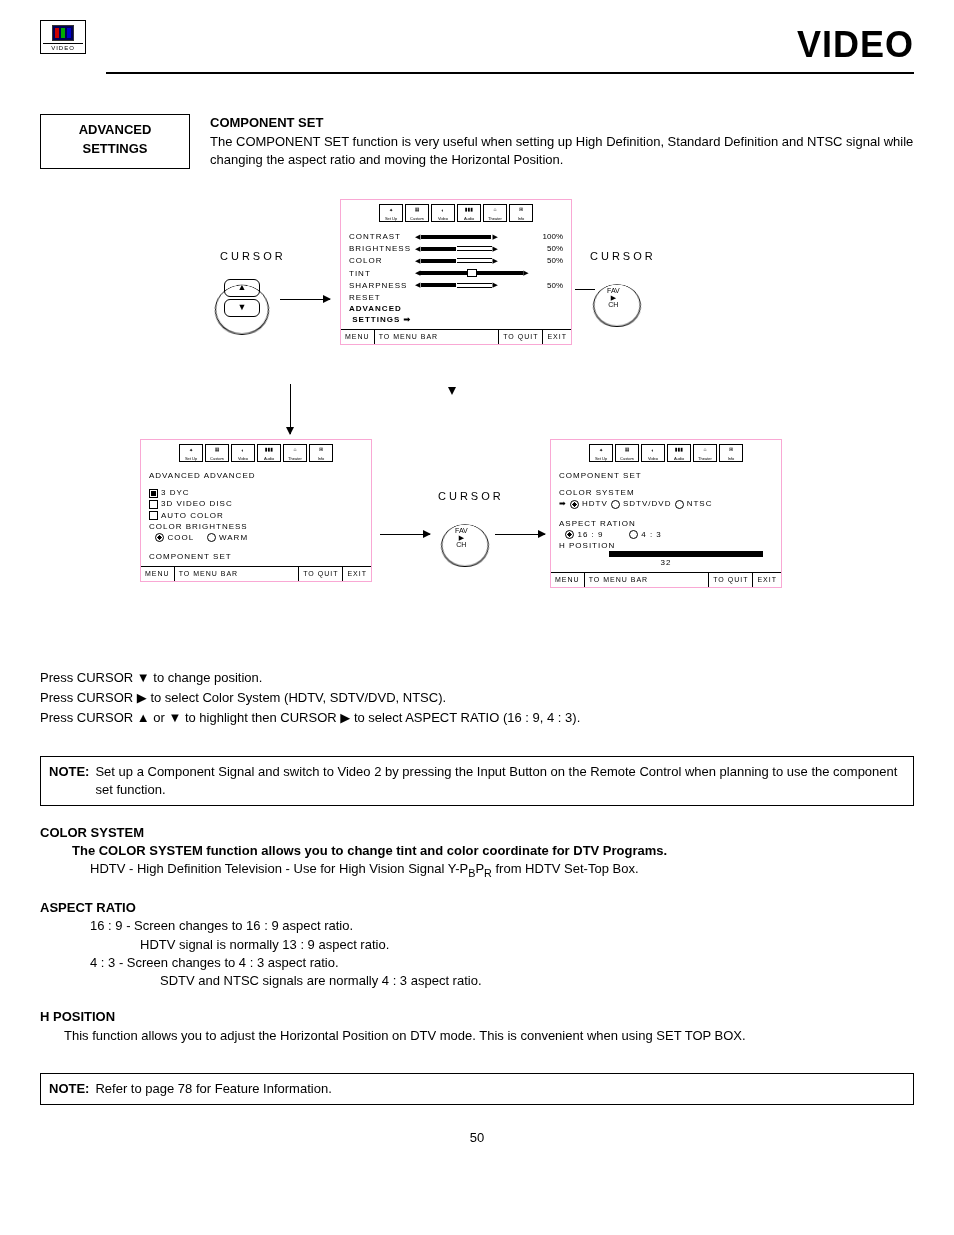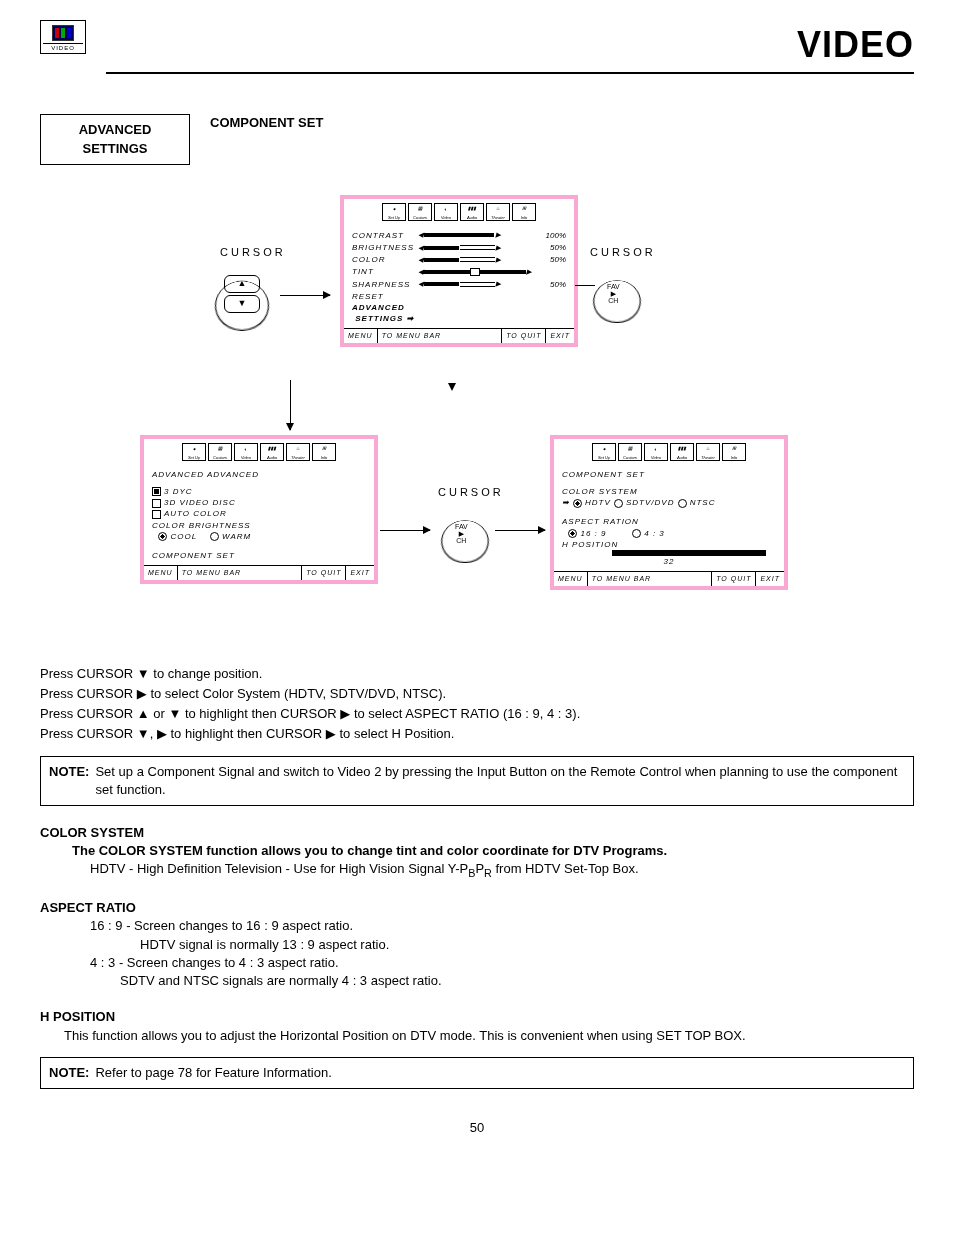"The COMPONENT SET function is" div { html: none -> <div>The COMPONENT SET function is very useful when setting up High Definition, Standard Definition and NTSC signal while changing the aspect ratio and moving the Horizontal Position.</div> }
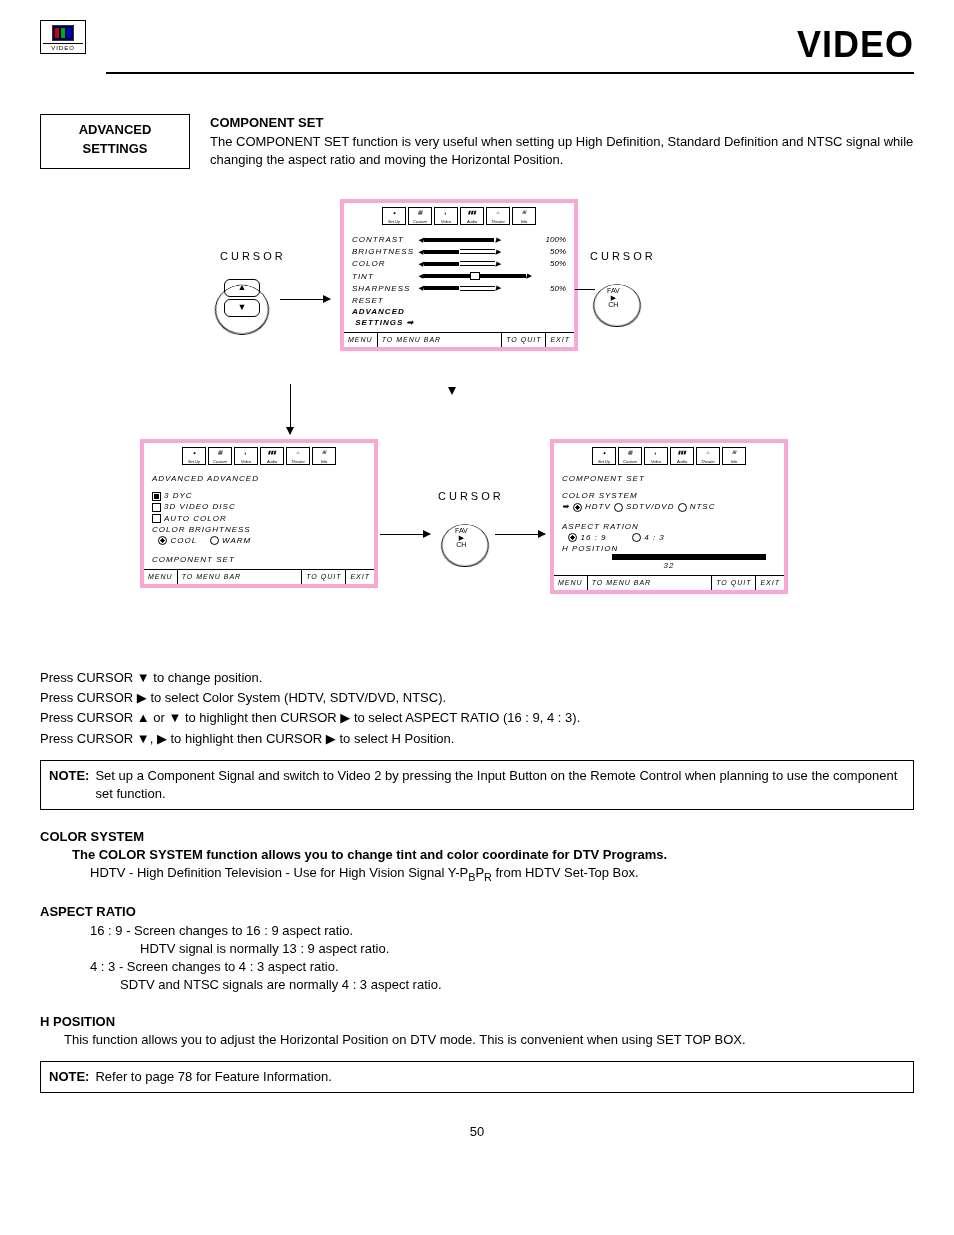"CONTRAST" .panel { border: 4px solid #f9a8d4 -> 1px solid #f9a8d4; font-style: italic -> none }
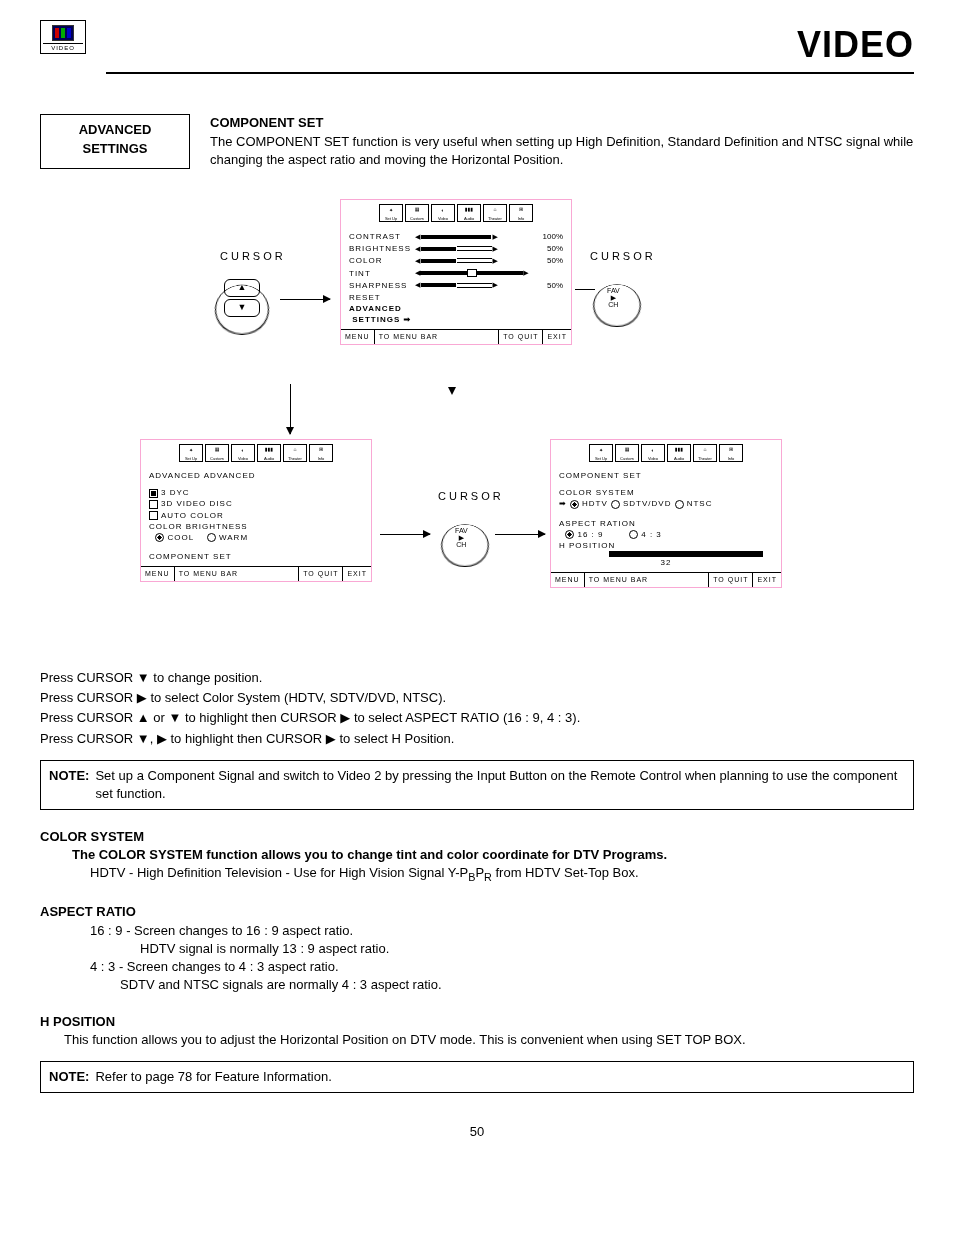"Press CURSOR ▼, ▶ to" div.instr { html: <div>Press CURSOR ▼, ▶ to highlight then CURSOR ▶ to select H Position.</div> -> none }
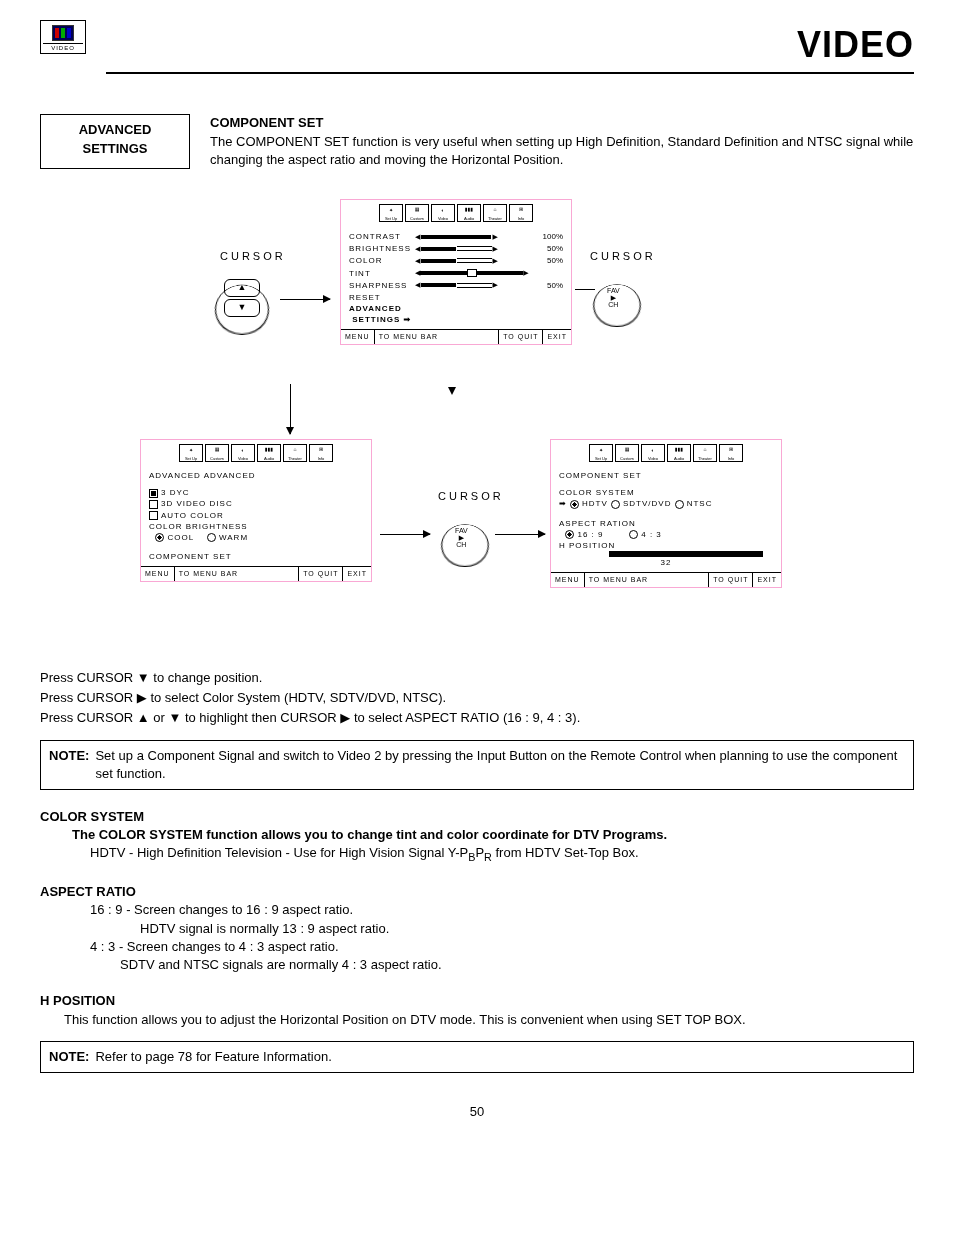"NOTE:" .note-box { margin: 12px 0 18px 0 -> 28px 0 18px 0 }
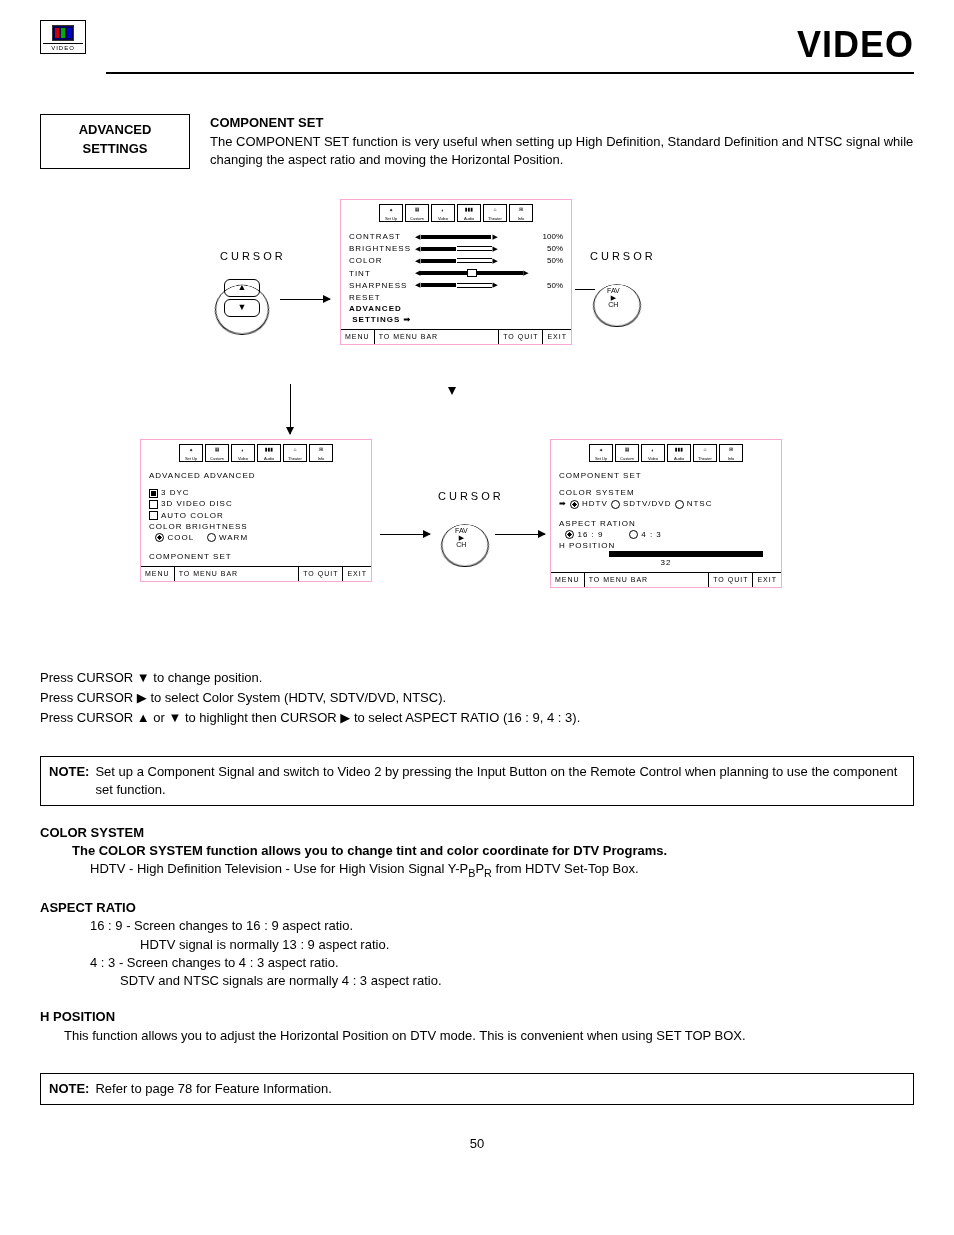"SDTV and NTSC signals are" div { margin-left: 80px -> 120px }
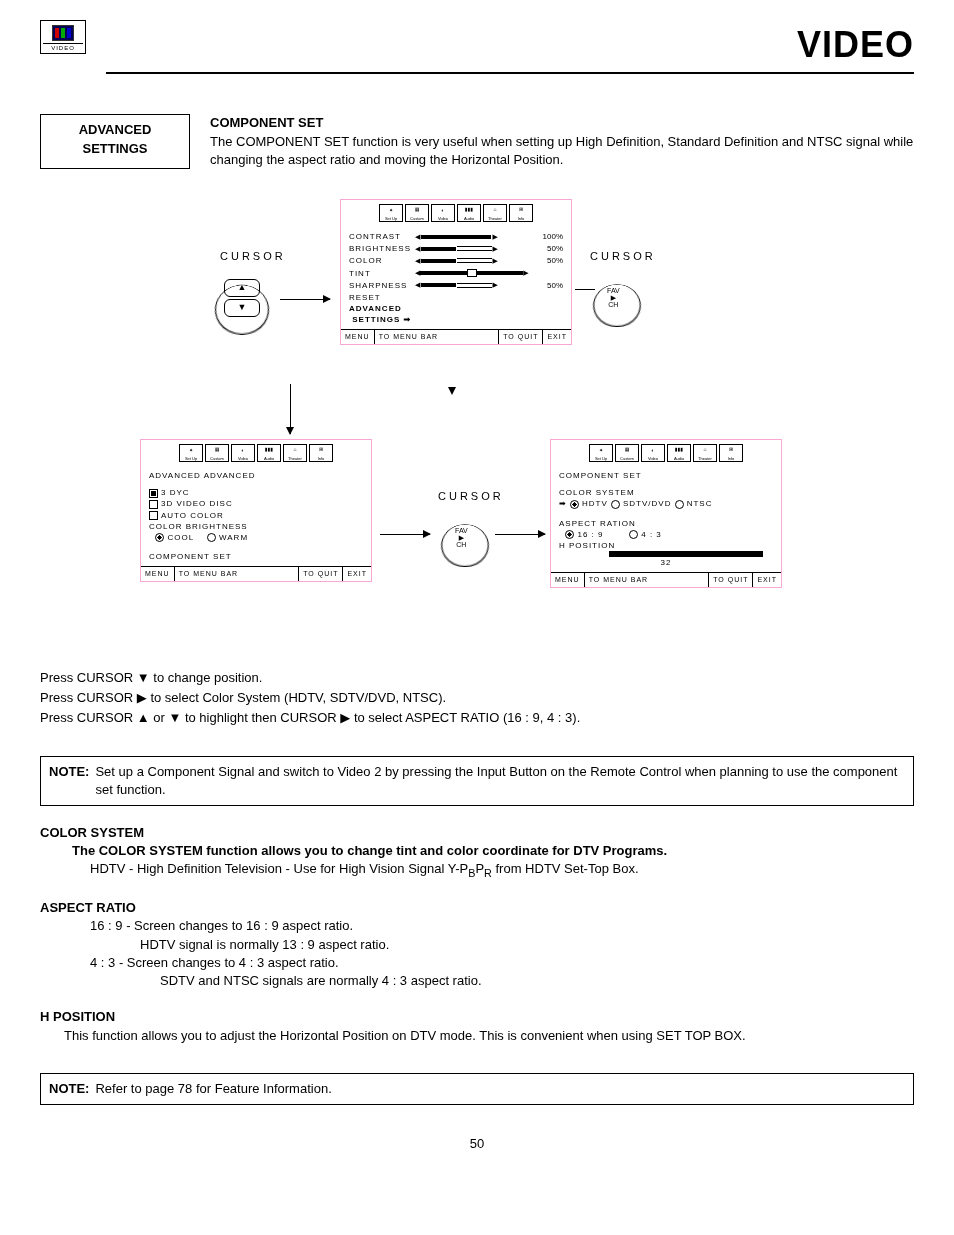"50" .page-num { margin-top: 30px -> 24px }
